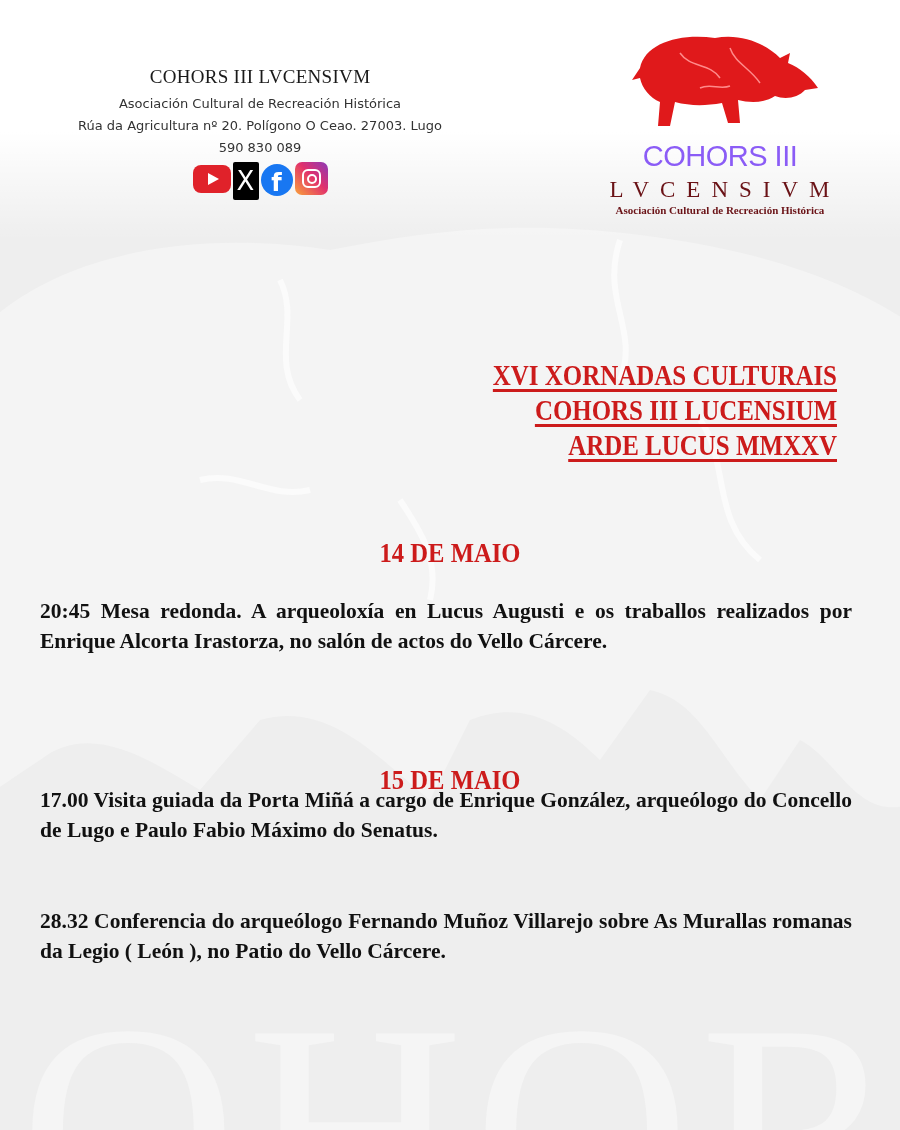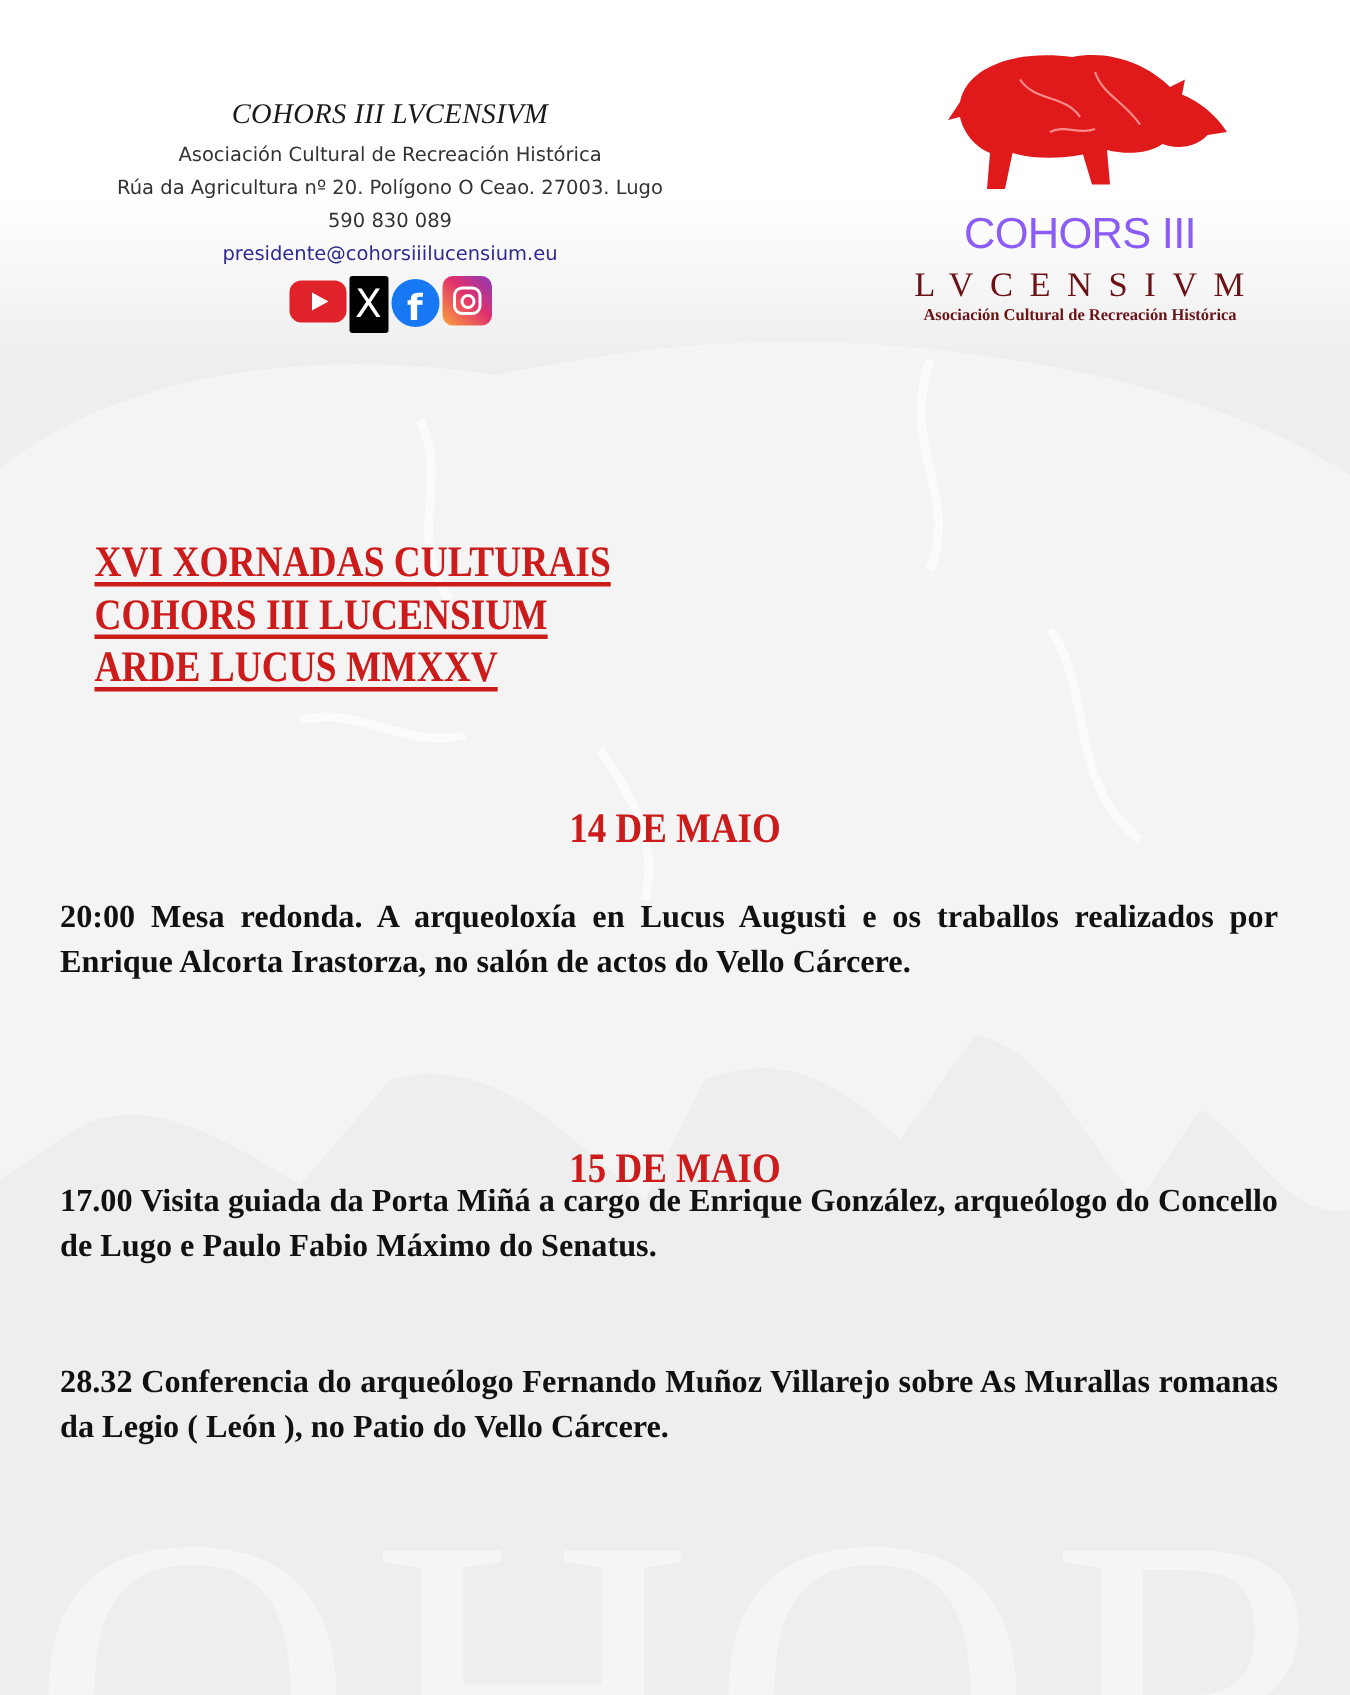"COHORS III LVCENSIVM" .contact .org-name { font-style: italic -> none }
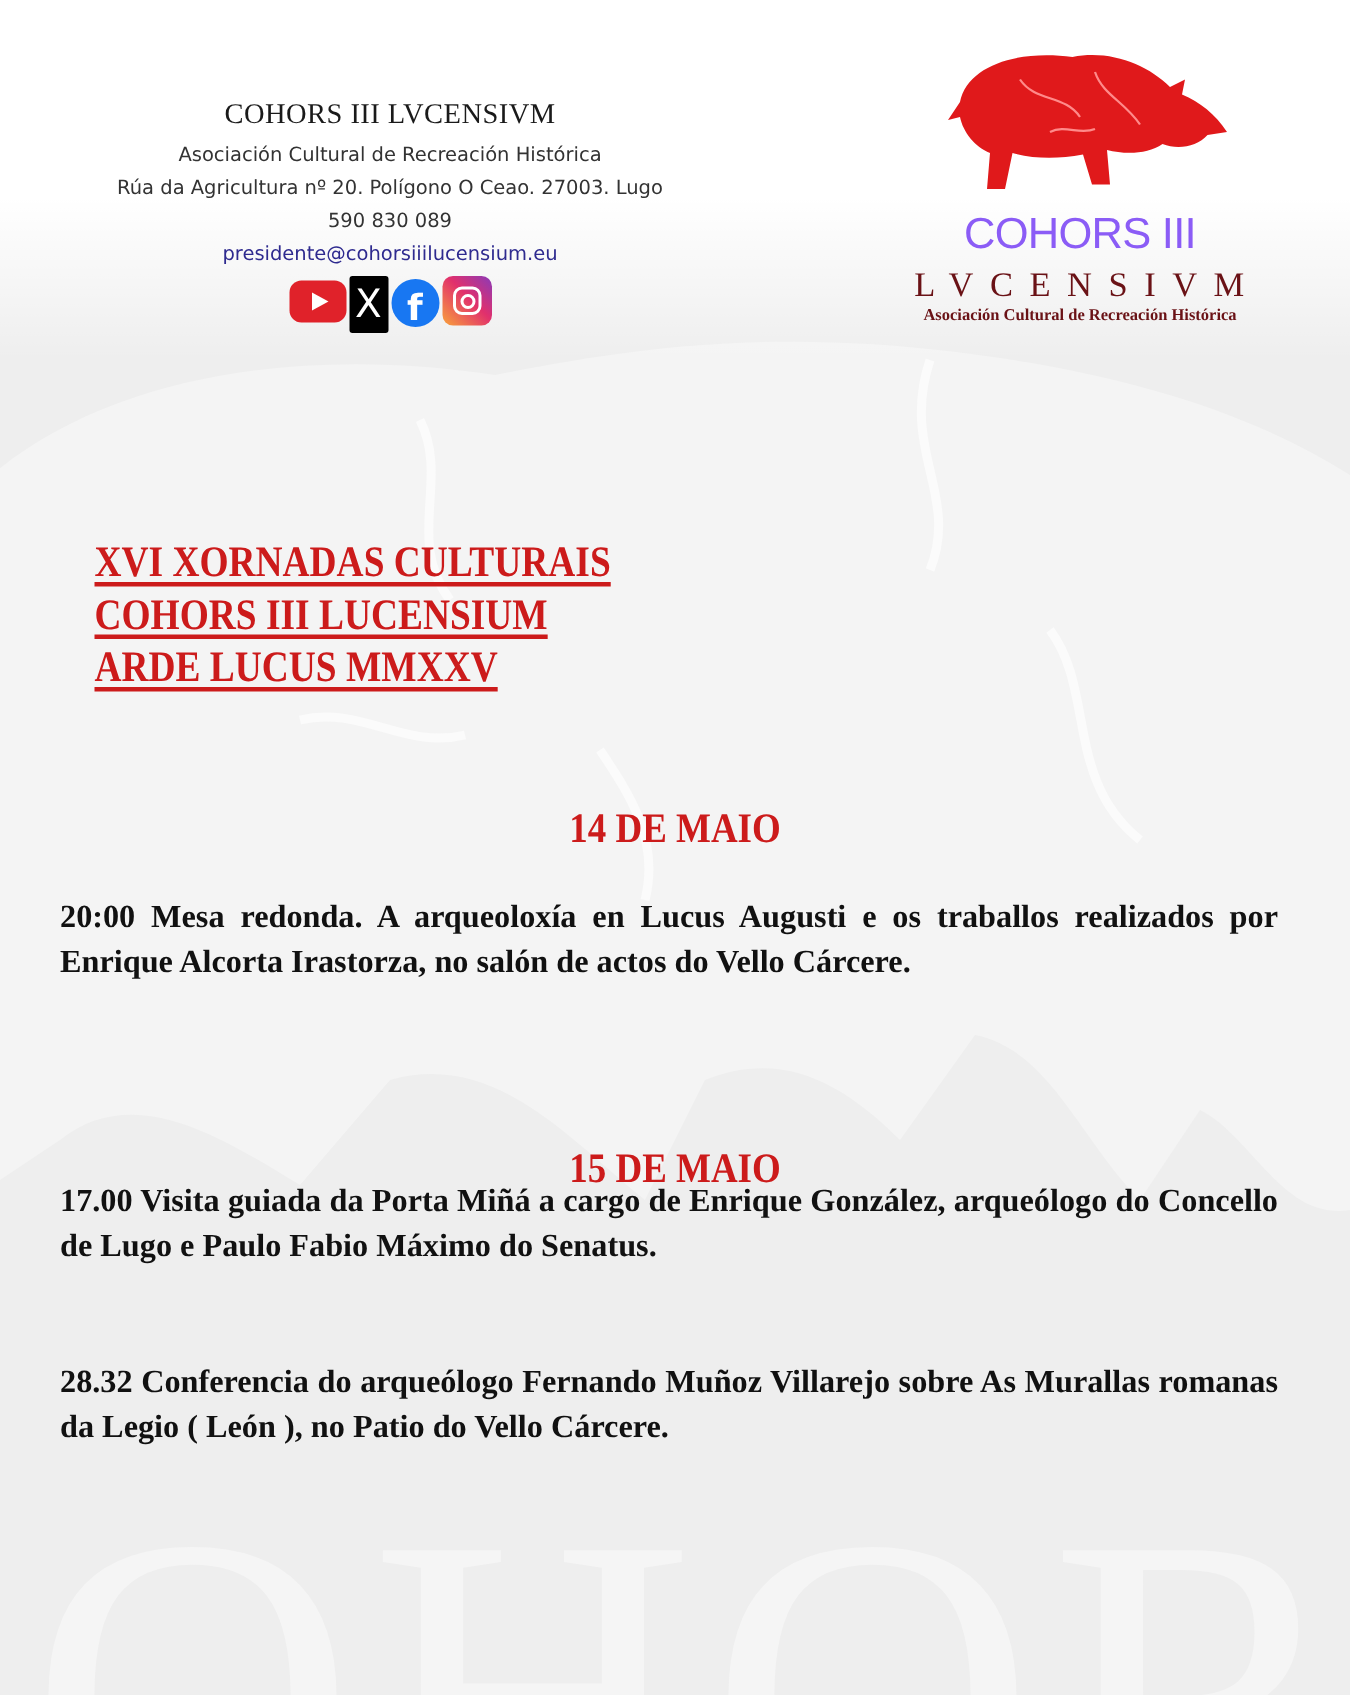"presidente@cohorsiiilucensium.eu" div.line { html: <div>presidente@cohorsiiilucensium.eu</div> -> none }
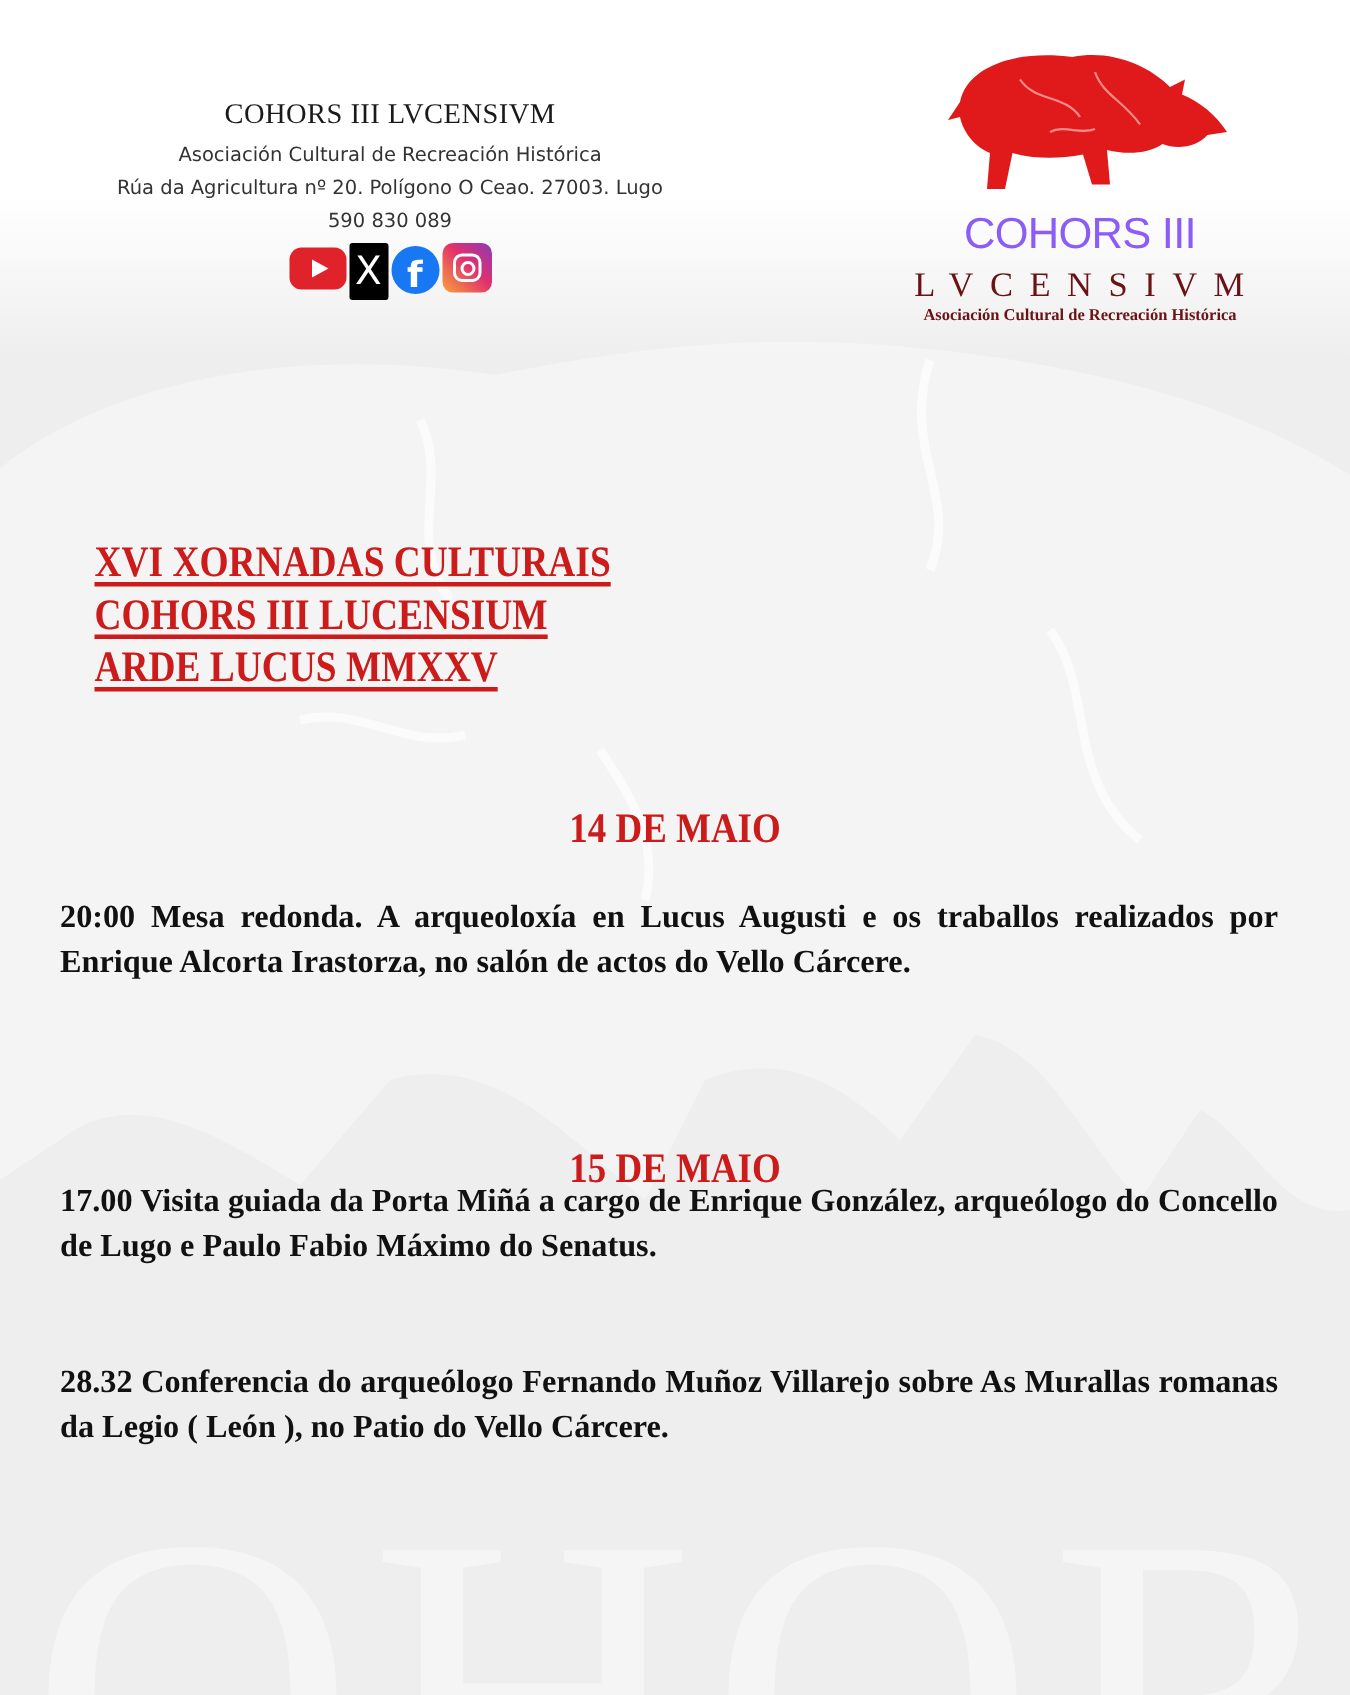"XVI XORNADAS CULTURAIS" .title-block { text-align: left -> right }
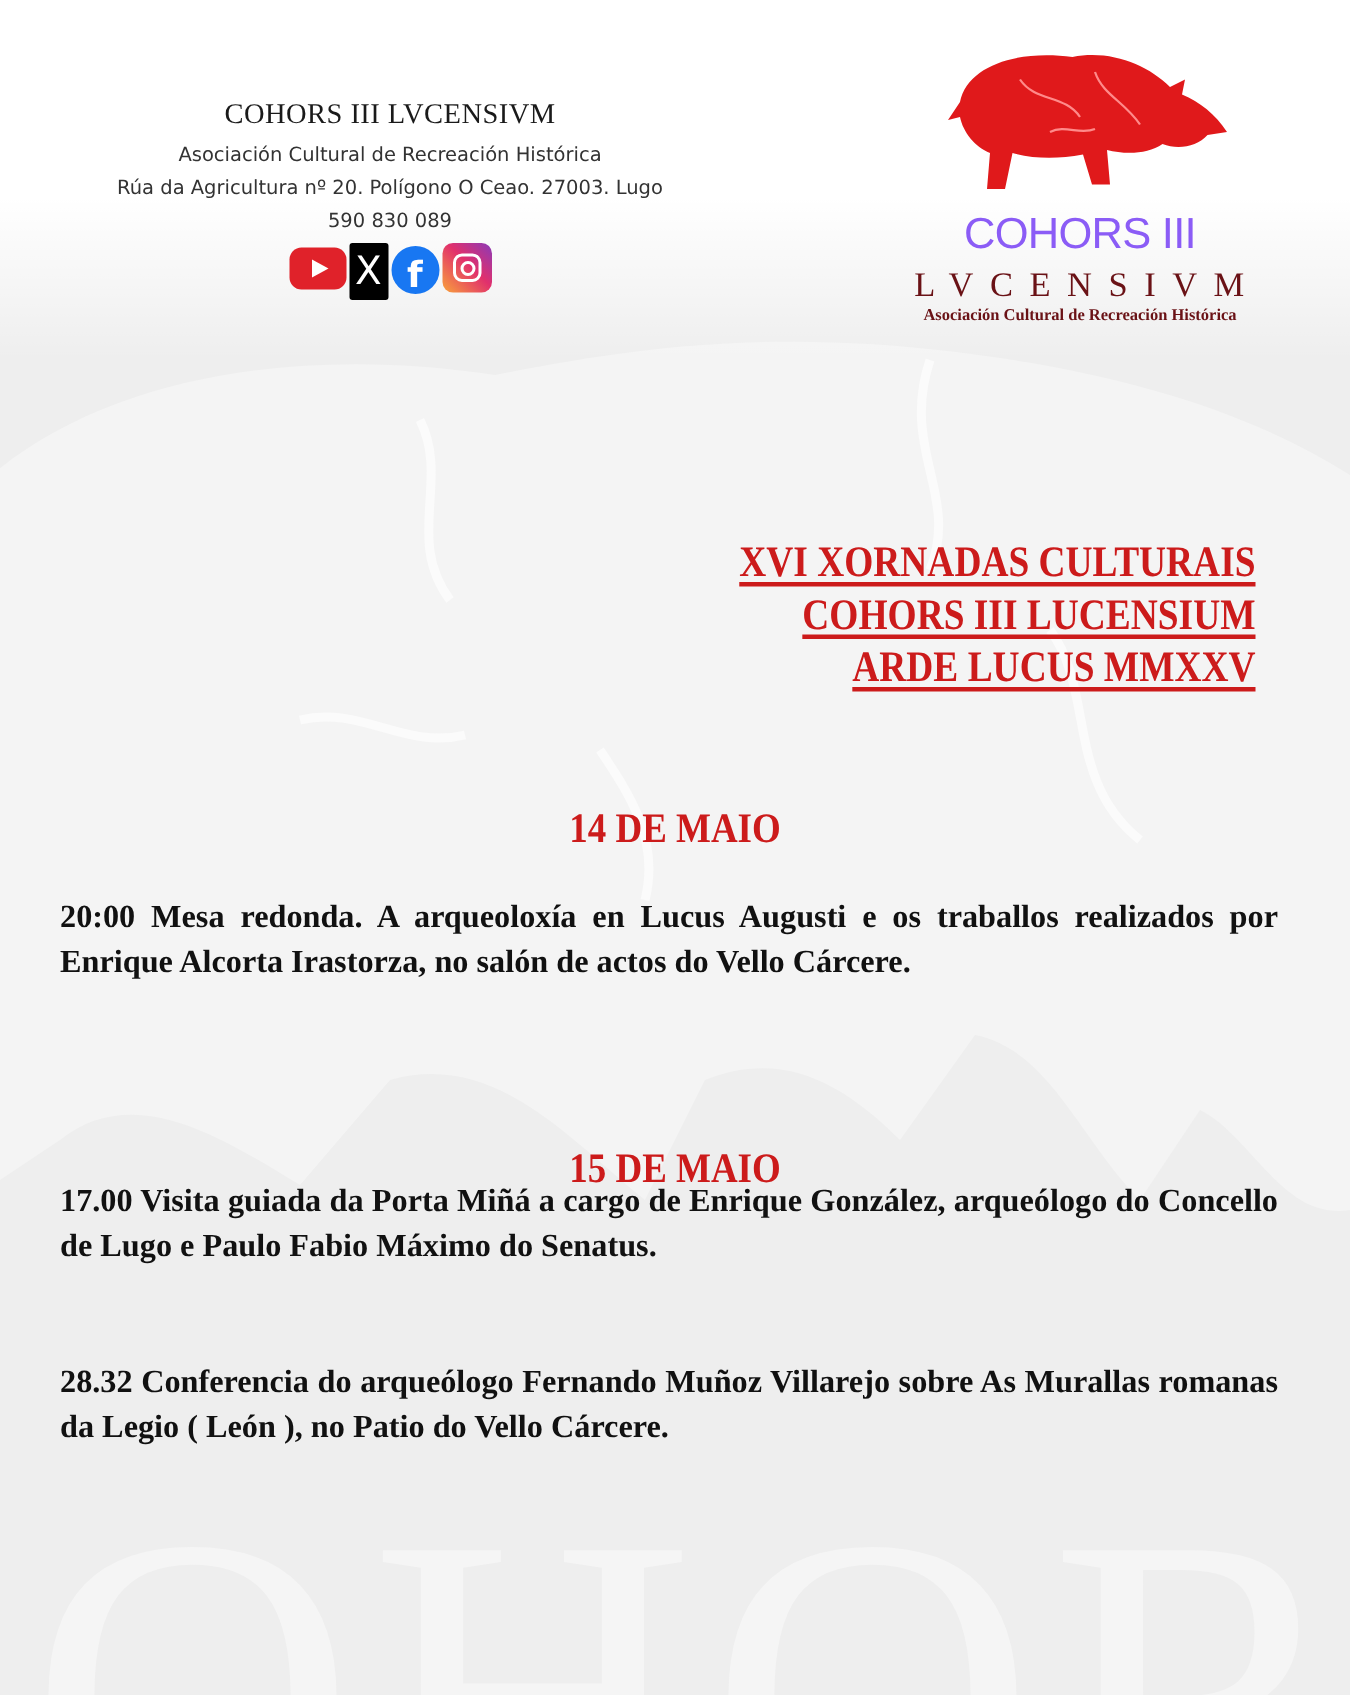"20:00 Mesa redonda. A arqueoloxía" div.event { text: 20:00 -> 20:45 }
